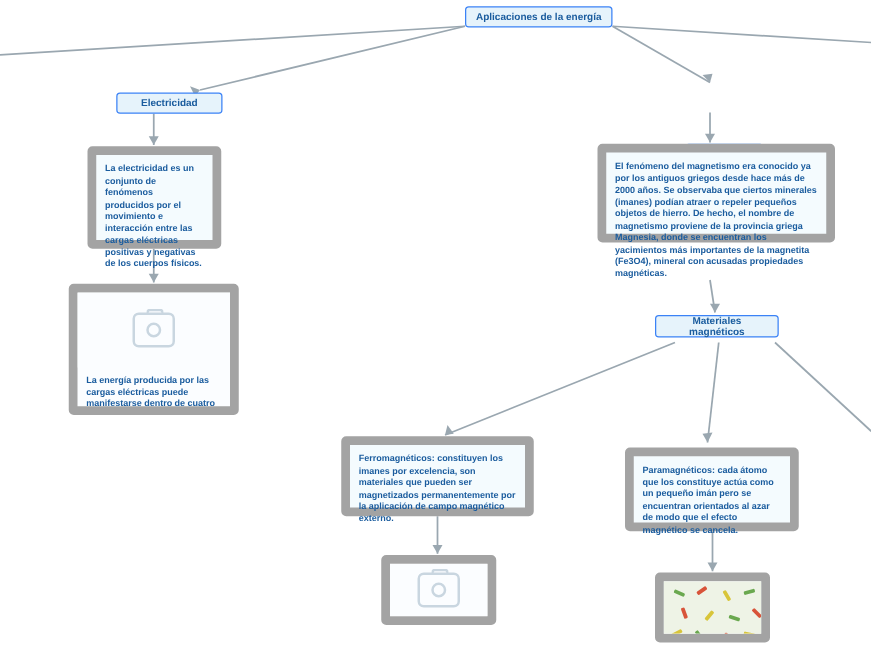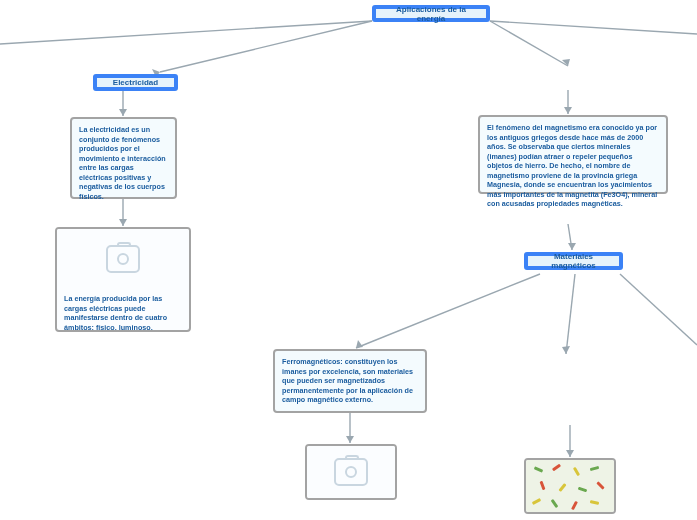"Aplicaciones de la energía" .node.title { border: 4px solid #3b82f6 -> 1px solid #3b82f6 }
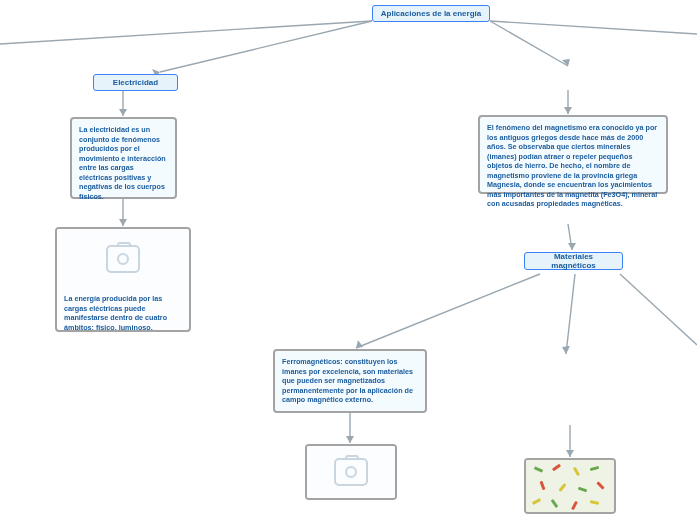"La electricidad es un conjunto" .node { border: 2px solid #a3a3a3 -> 7px solid #a3a3a3 }
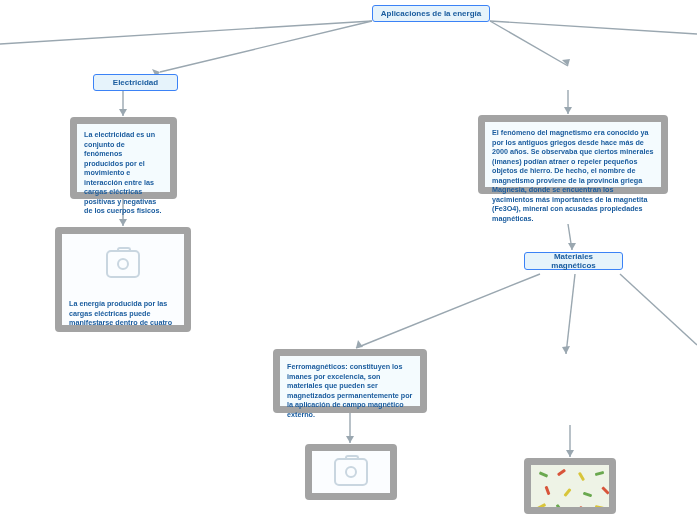"Paramagnéticos: cada átomo que los" div.node { html: none -> <div> <span>Paramagnéticos: cada átomo que los constituye actúa como un pequeño imán pero se encuentran orientados al azar de modo que el efecto magnético se cancela.</span> </div> }
